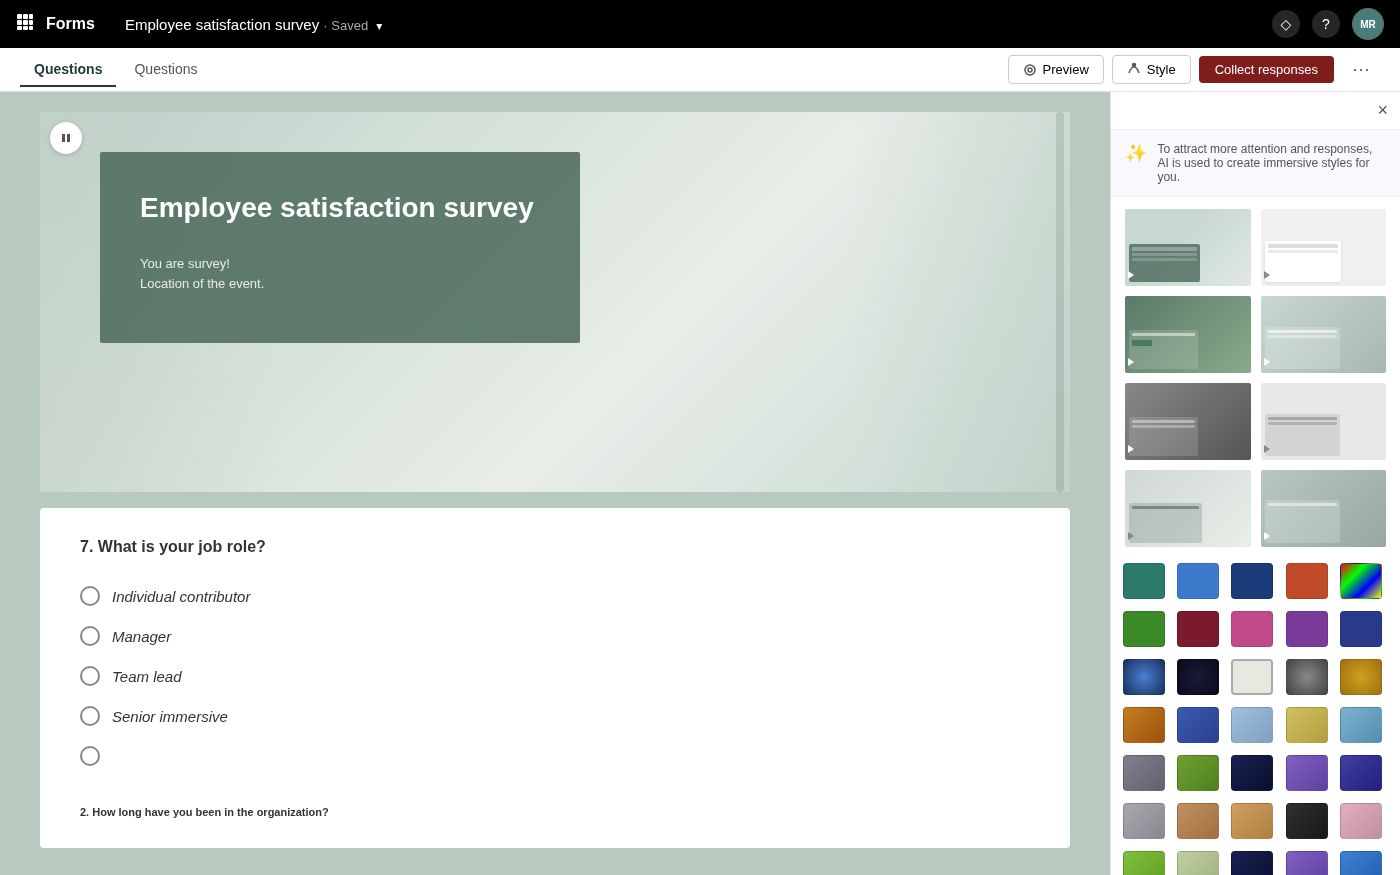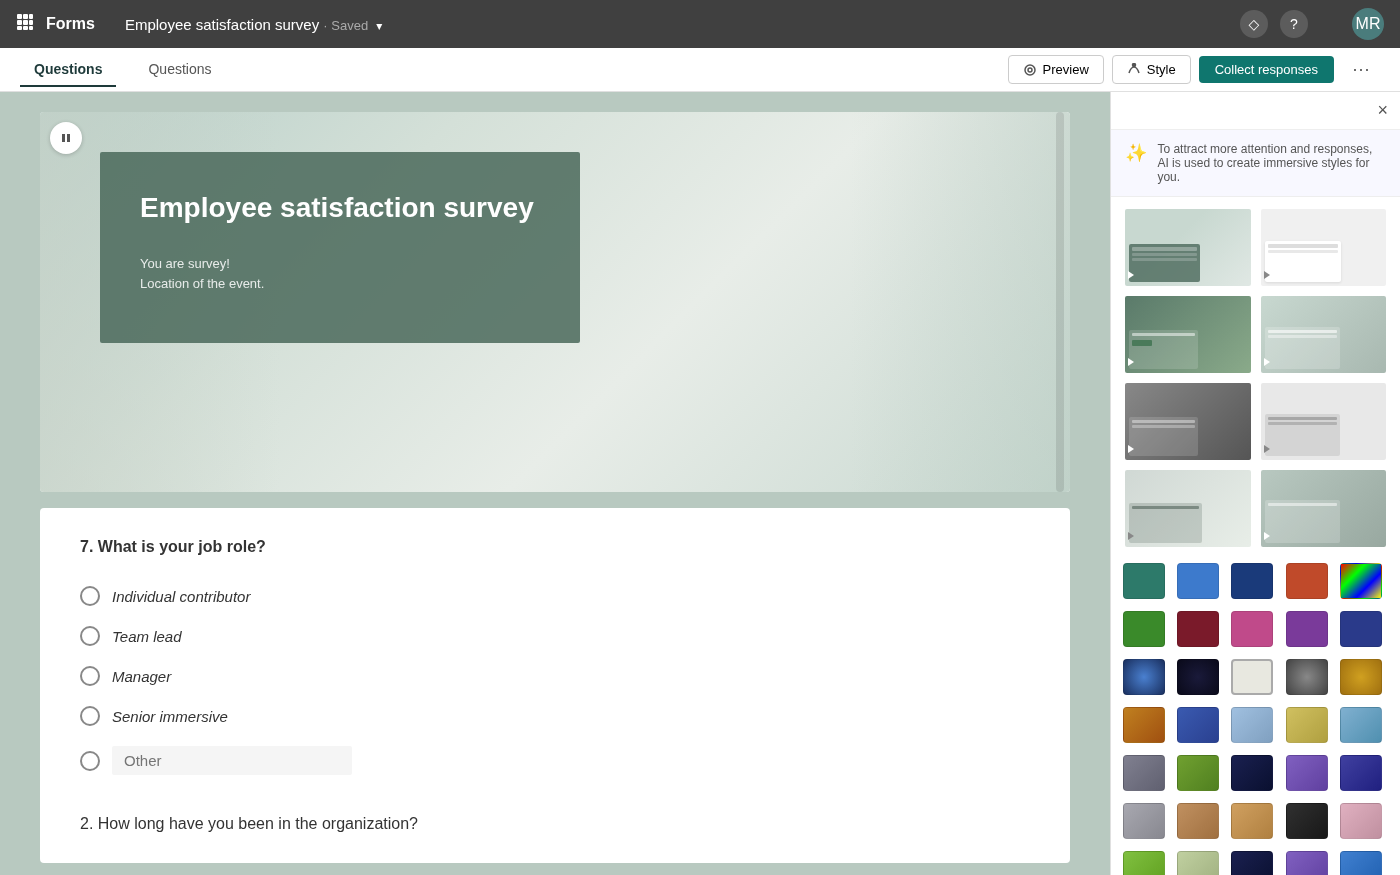"Forms" .topbar { background: #404040 -> #000000 }
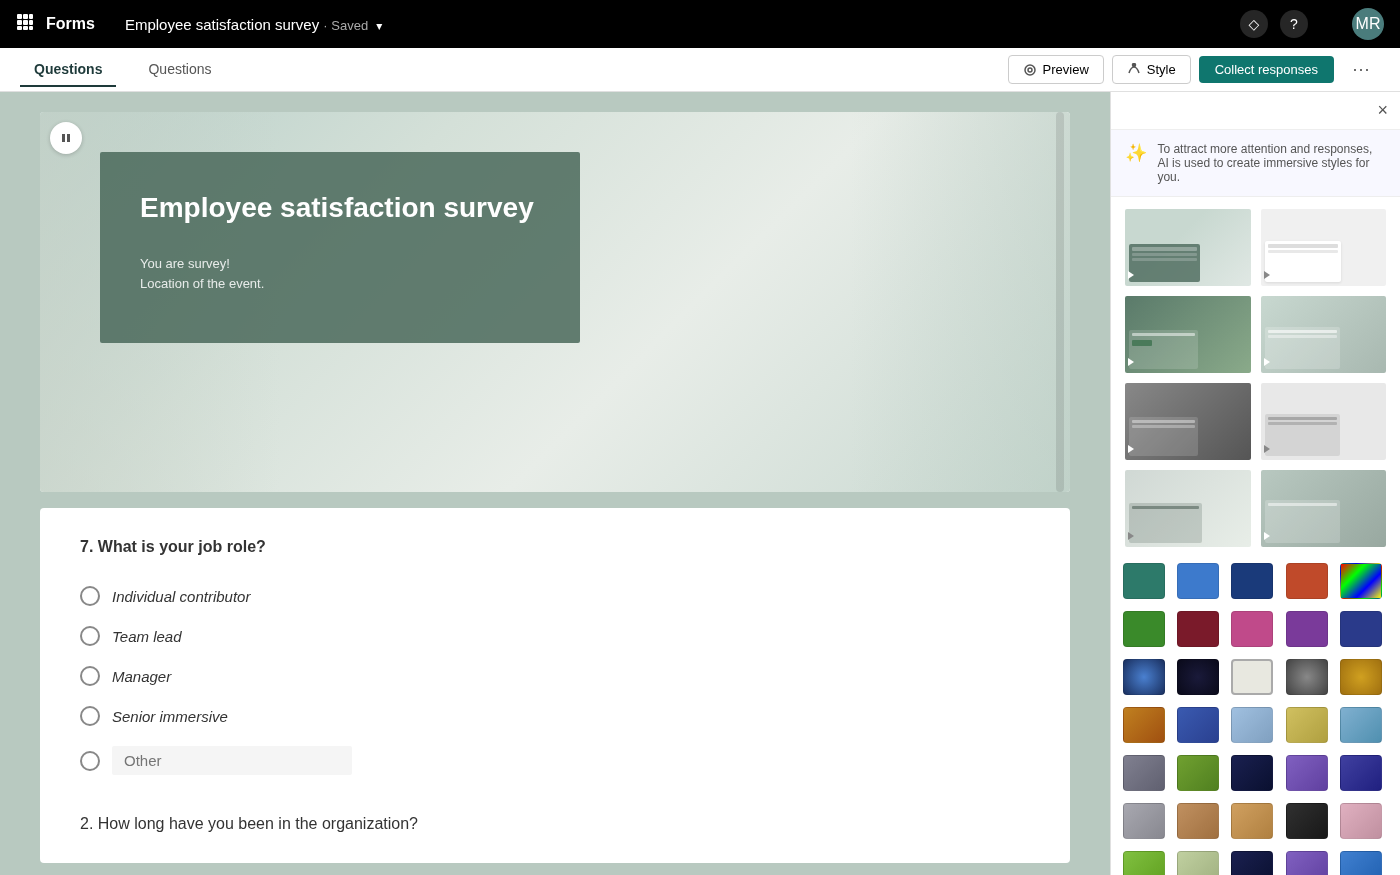"MR" .topbar-avatar { font-size: 16px -> 10px; font-weight: 400 -> 700; margin-left: 32px -> none }
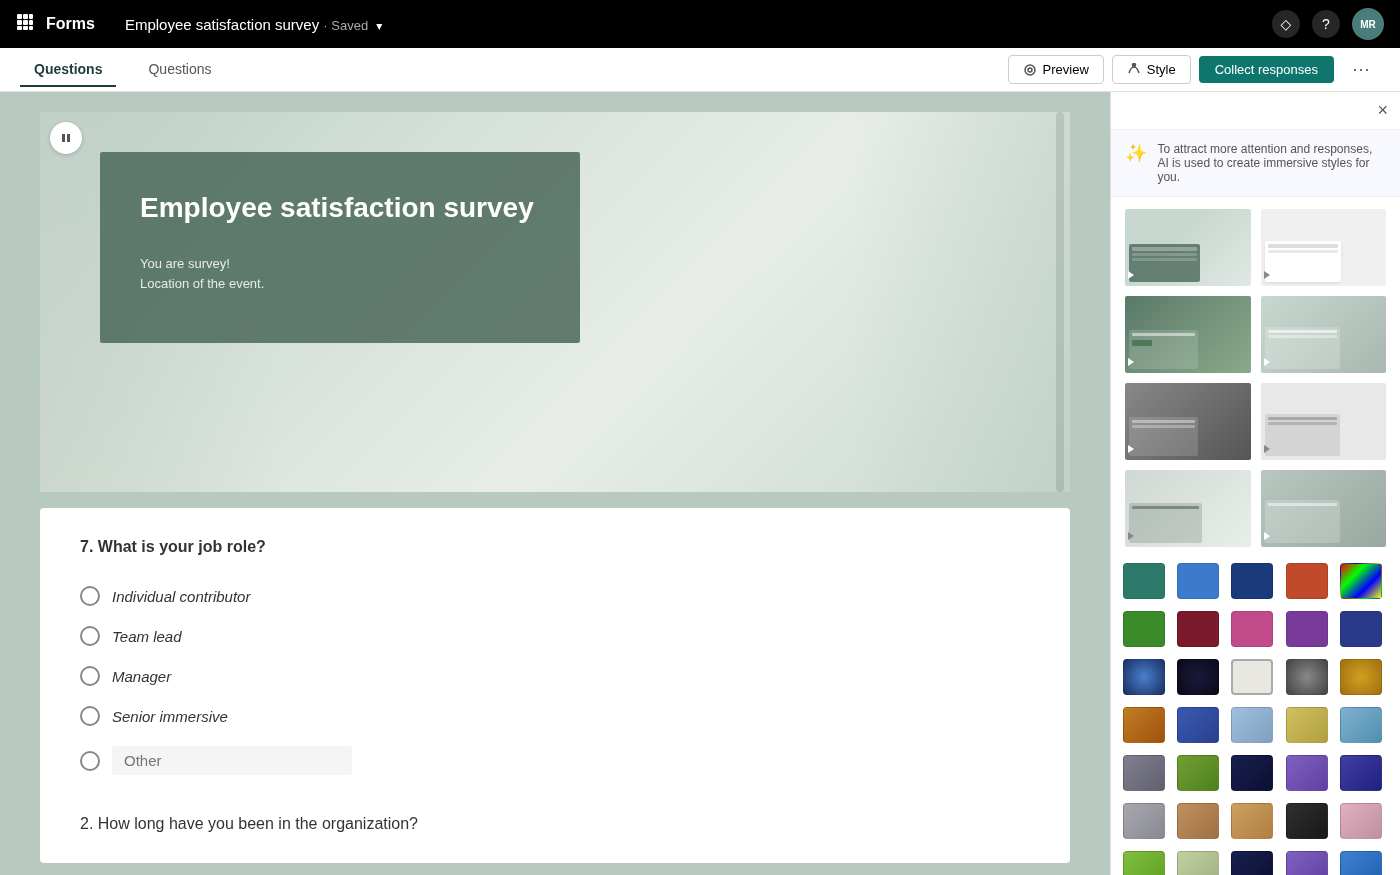"Questions" .subbar-tabs { gap: 18px -> 4px }
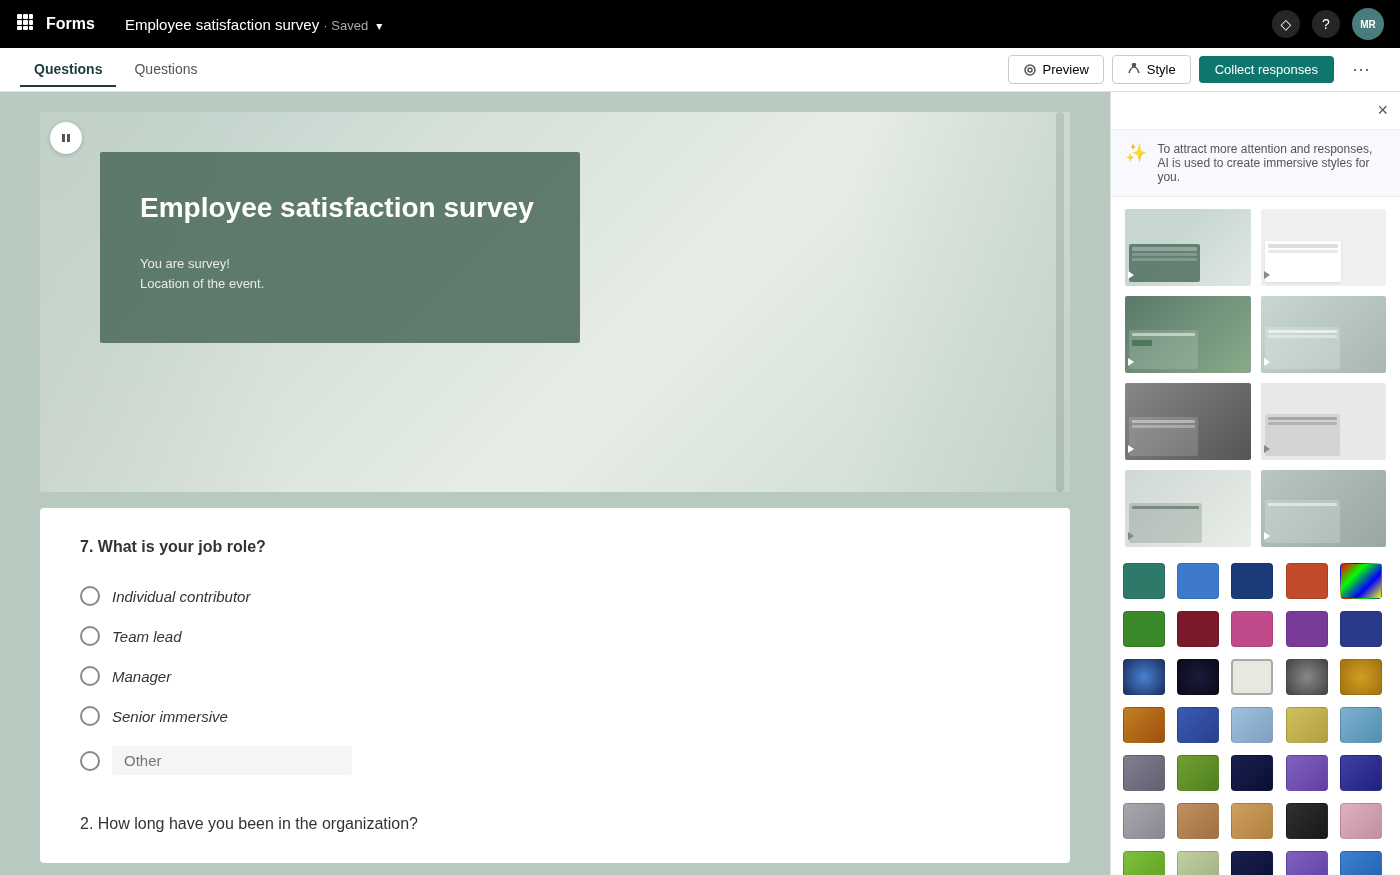"Collect responses" .btn-collect { background: #0f766e -> #7f1d1d }
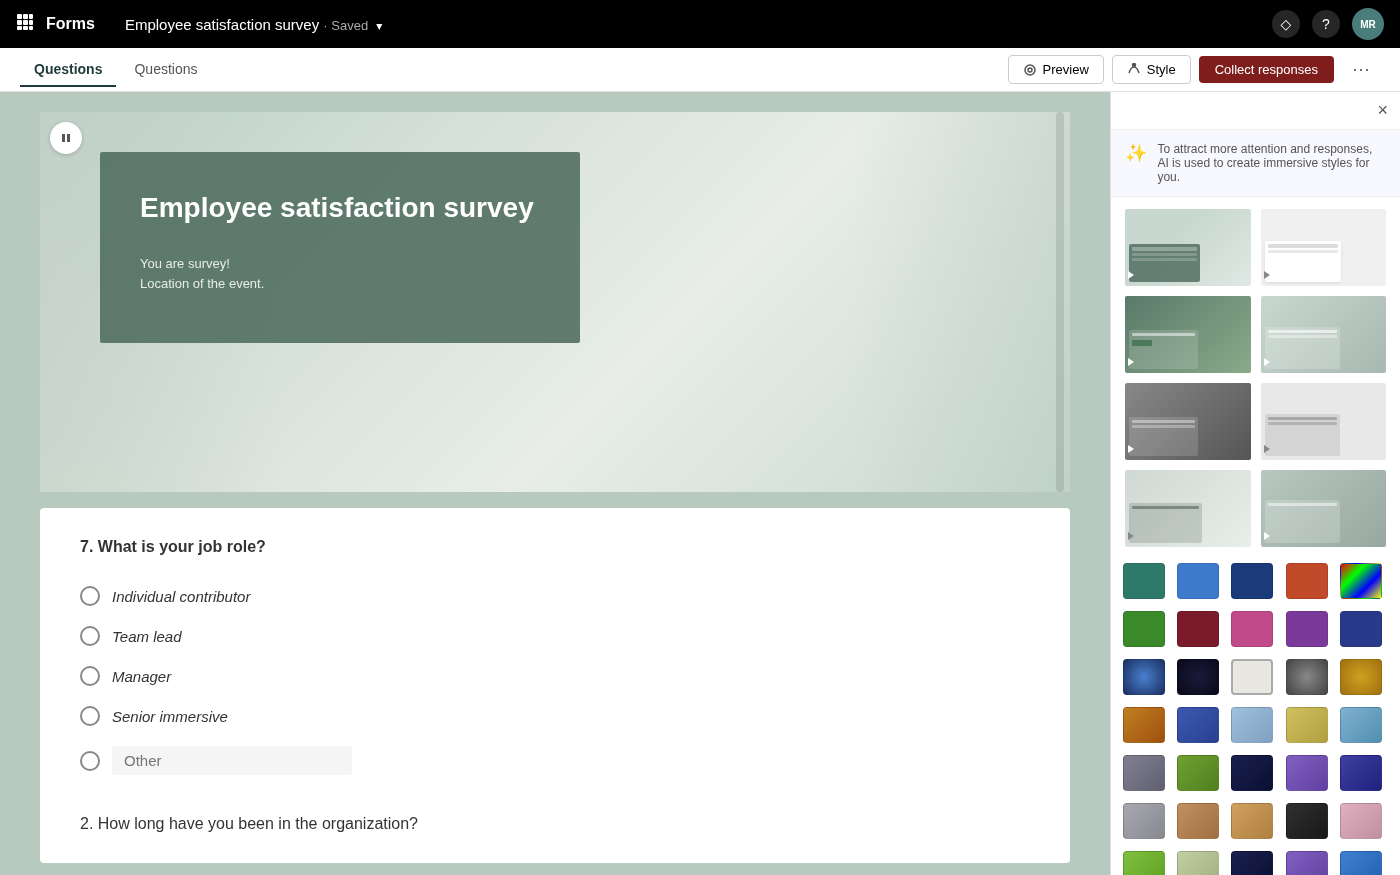"Team lead" div.radio-option { order: before "Manager" -> after "Manager" }
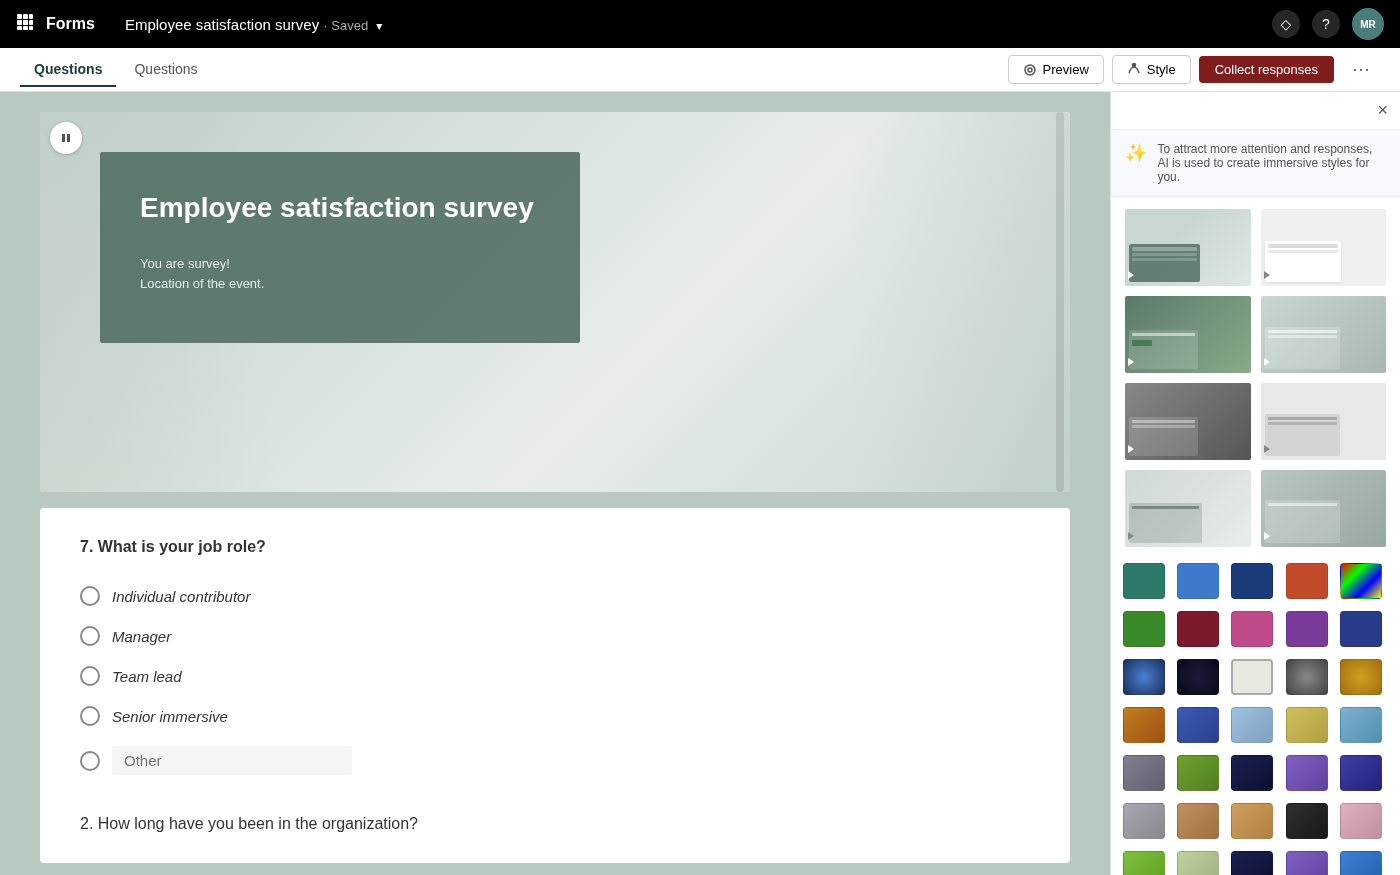"Other" input.other-input { html: <input> -> none }
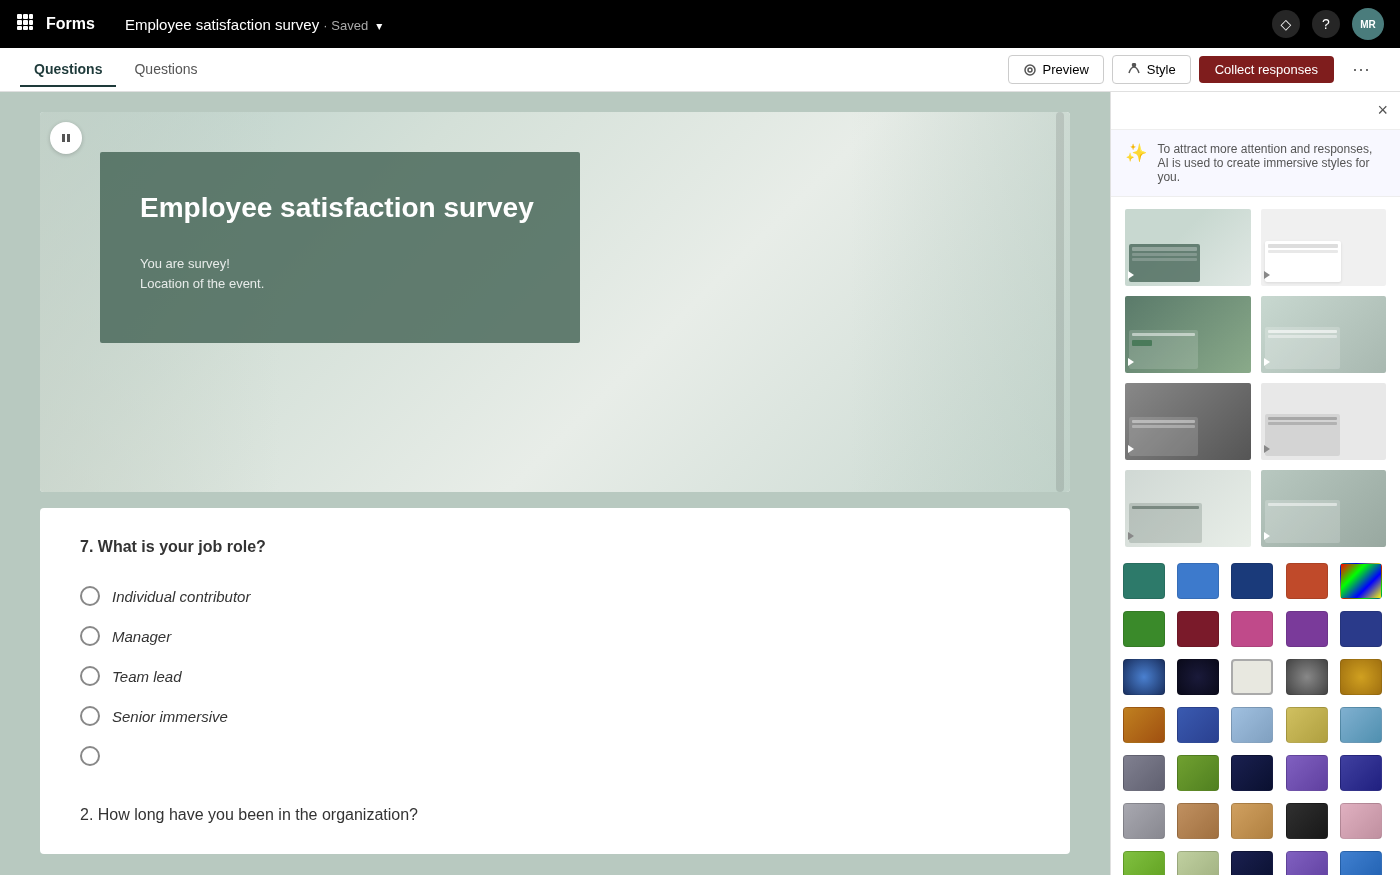"2. How long have you" .question2-title { font-size: 16px -> 11px; font-weight: 400 -> 700 }
